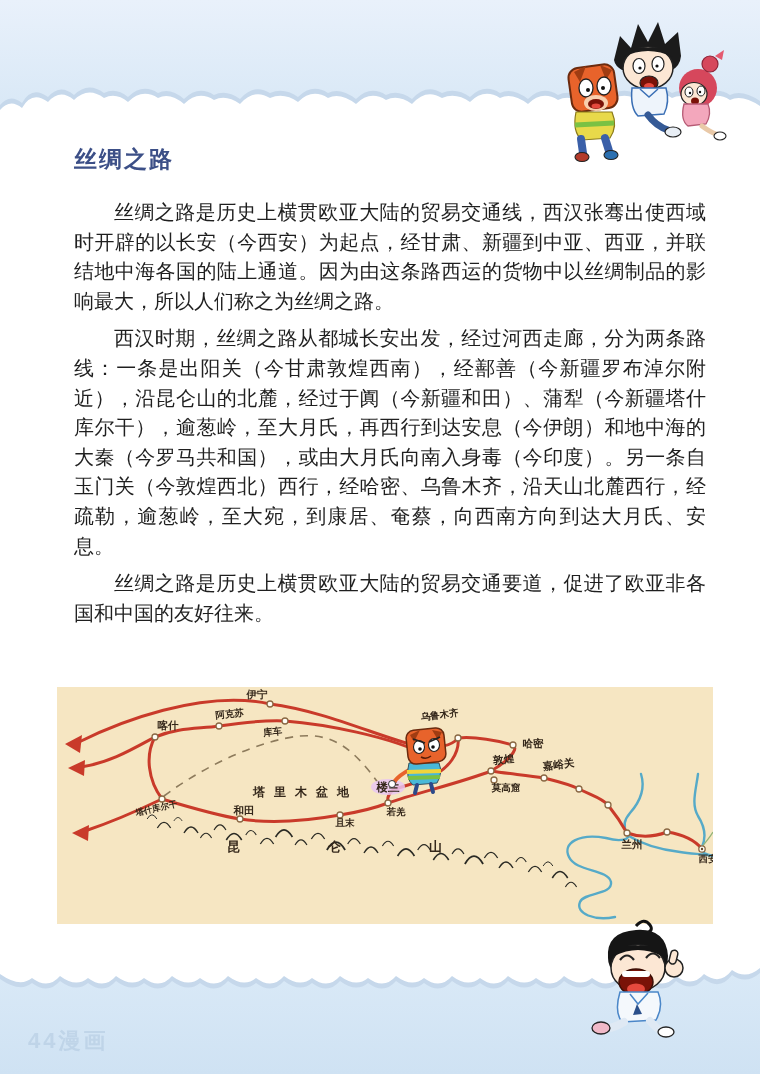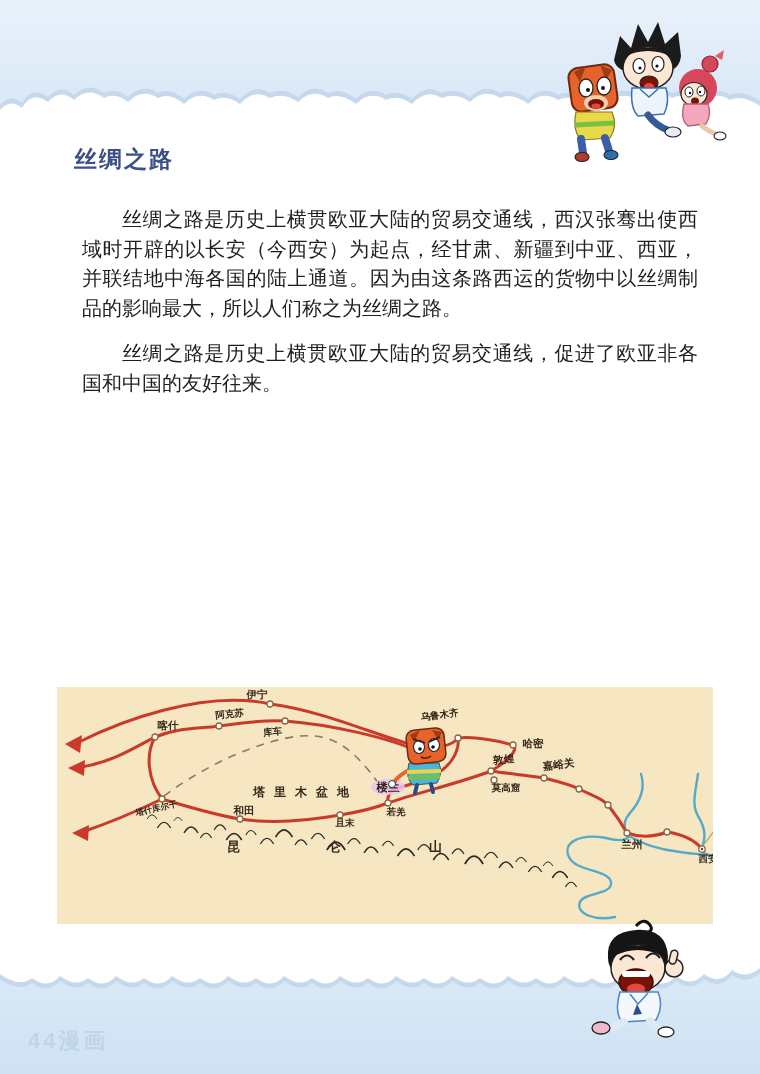"丝绸之路是历史上横贯欧亚大陆的贸易交通线，西汉张骞出使西域时开辟的以长安（今西安" .article p { font-family: Liberation Mono, monospace -> none; margin: 16px -> 8px }
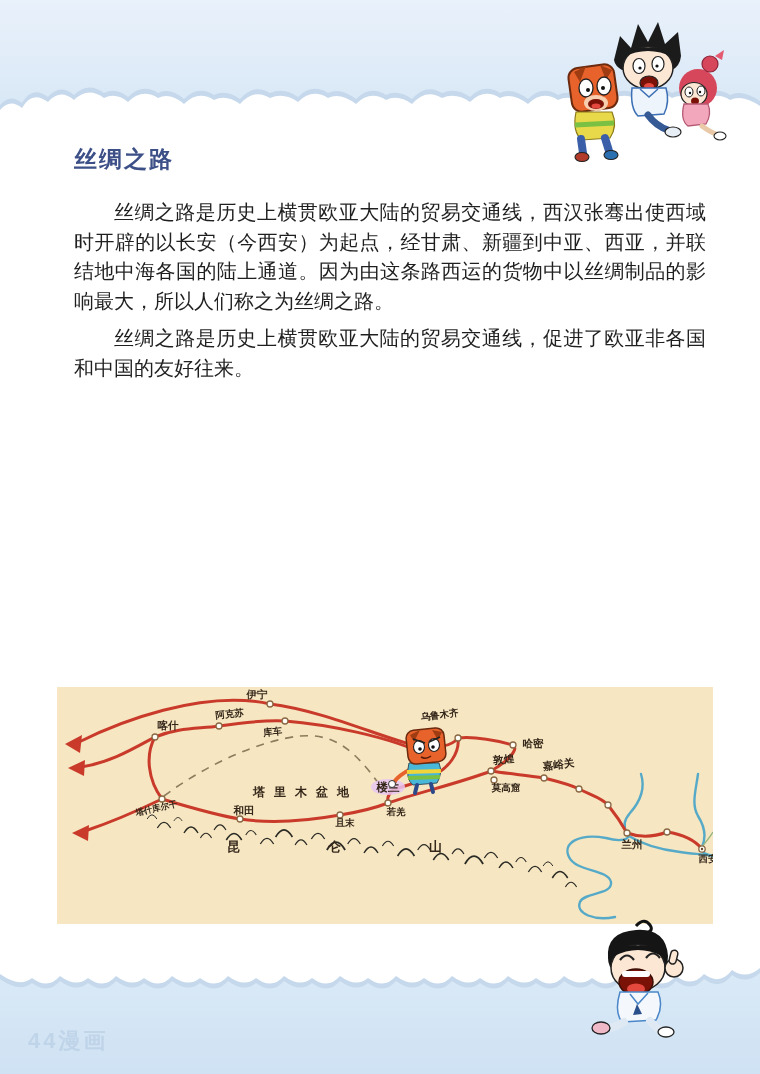"西汉时期，丝绸之路从都城长安出发，经过河西走廊，分为两条路线：一条是出阳关（今甘" p { html: none -> <p>西汉时期，丝绸之路从都城长安出发，经过河西走廊，分为两条路线：一条是出阳关（今甘肃敦煌西南），经鄯善（今新疆罗布淖尔附近），沿昆仑山的北麓，经过于阗（今新疆和田）、蒲犁（今新疆塔什库尔干），逾葱岭，至大月氏，再西行到达安息（今伊朗）和地中海的大秦（今罗马共和国），或由大月氏向南入身毒（今印度）。另一条自玉门关（今敦煌西北）西行，经哈密、乌鲁木齐，沿天山北麓西行，经疏勒，逾葱岭，至大宛，到康居、奄蔡，向西南方向到达大月氏、安息。</p> }
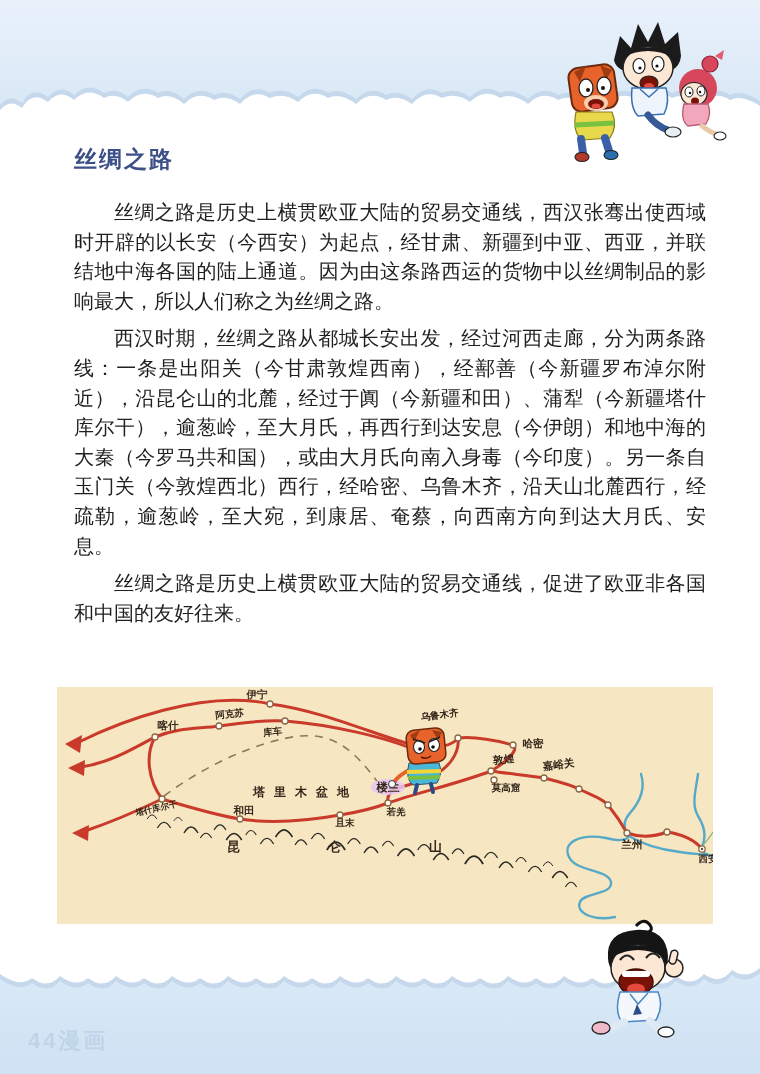"丝绸之路是历史上横贯欧亚大陆的贸易交通线，促进了欧亚非各国和中国的友好往来。" p { text: 线 -> 要道 }
